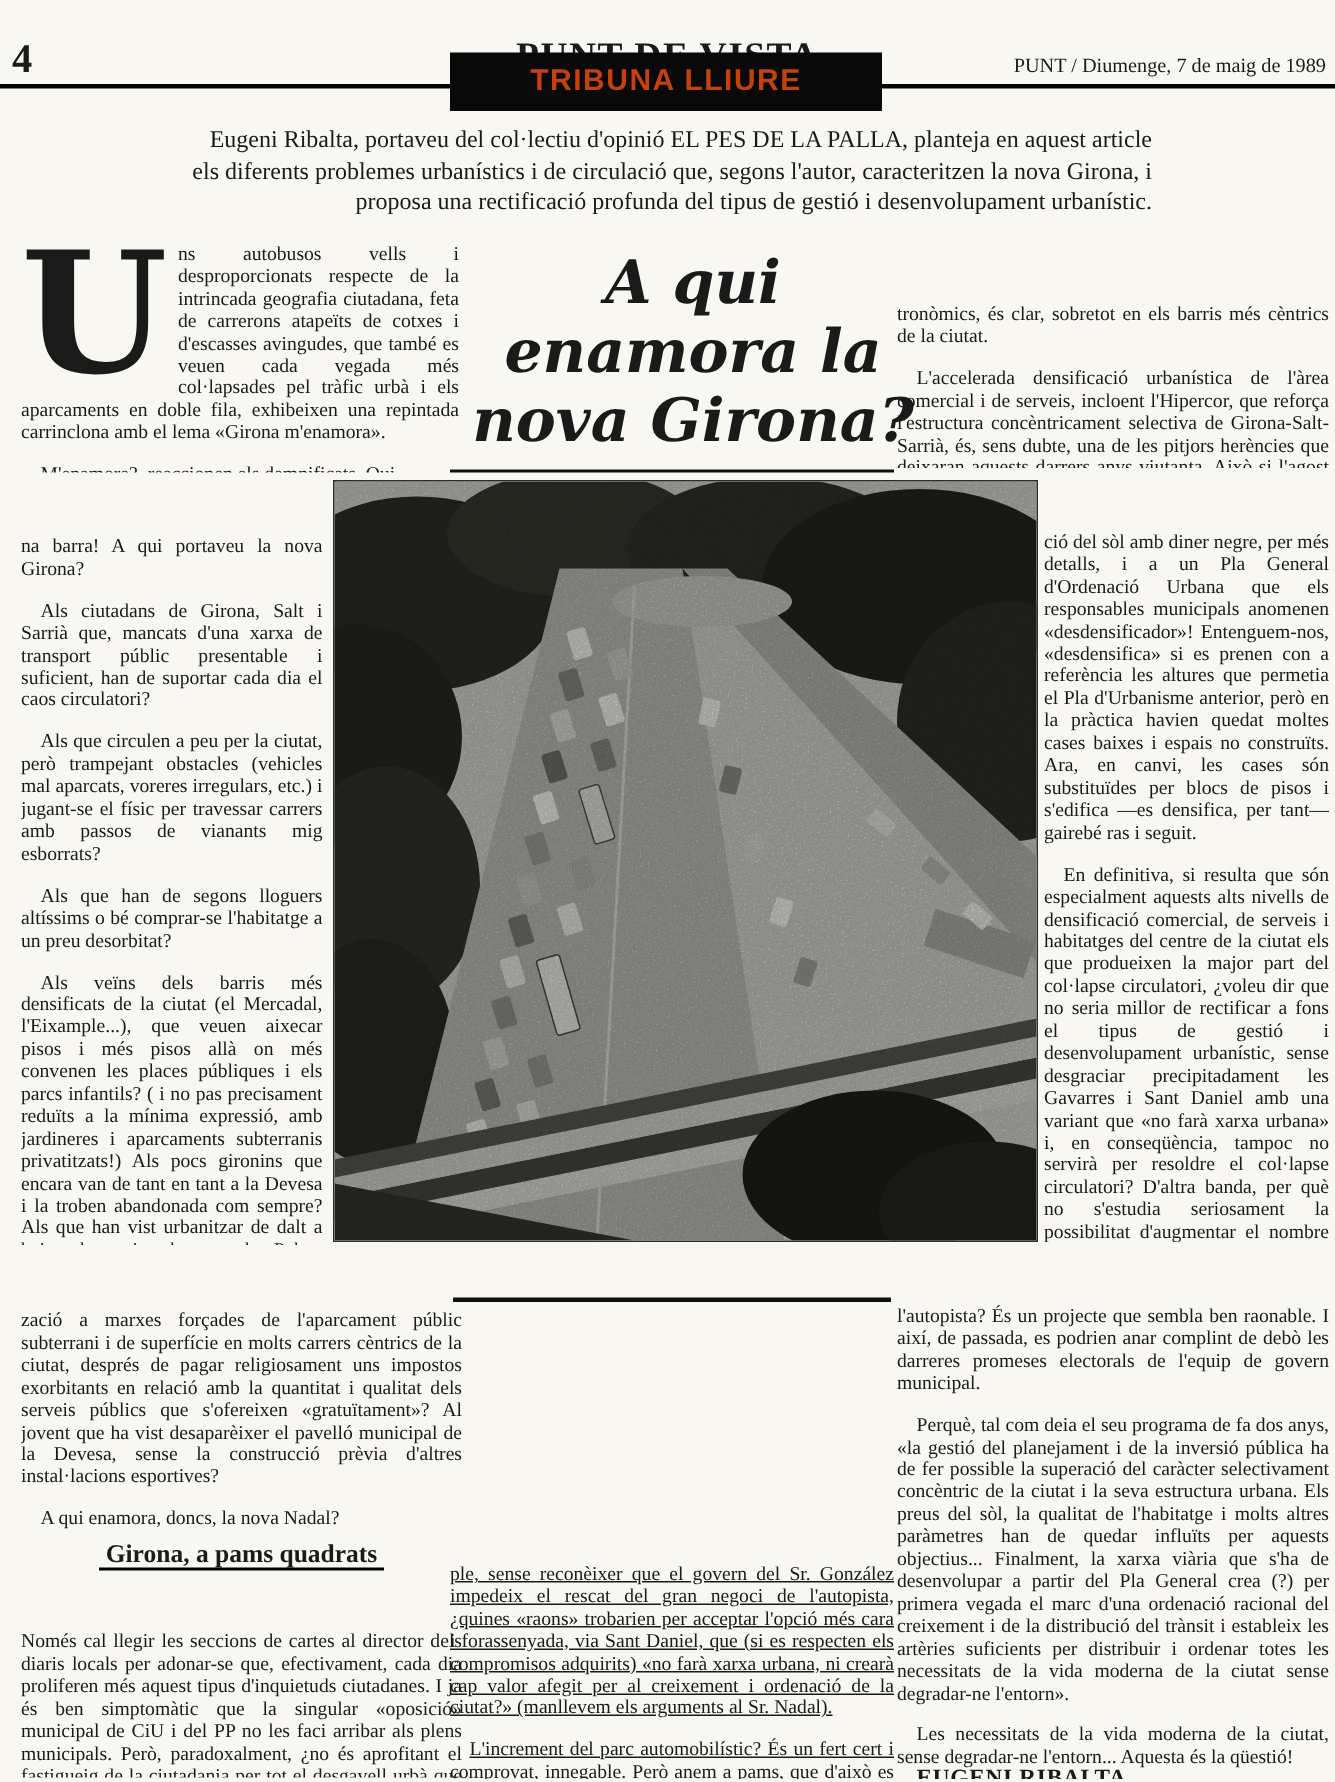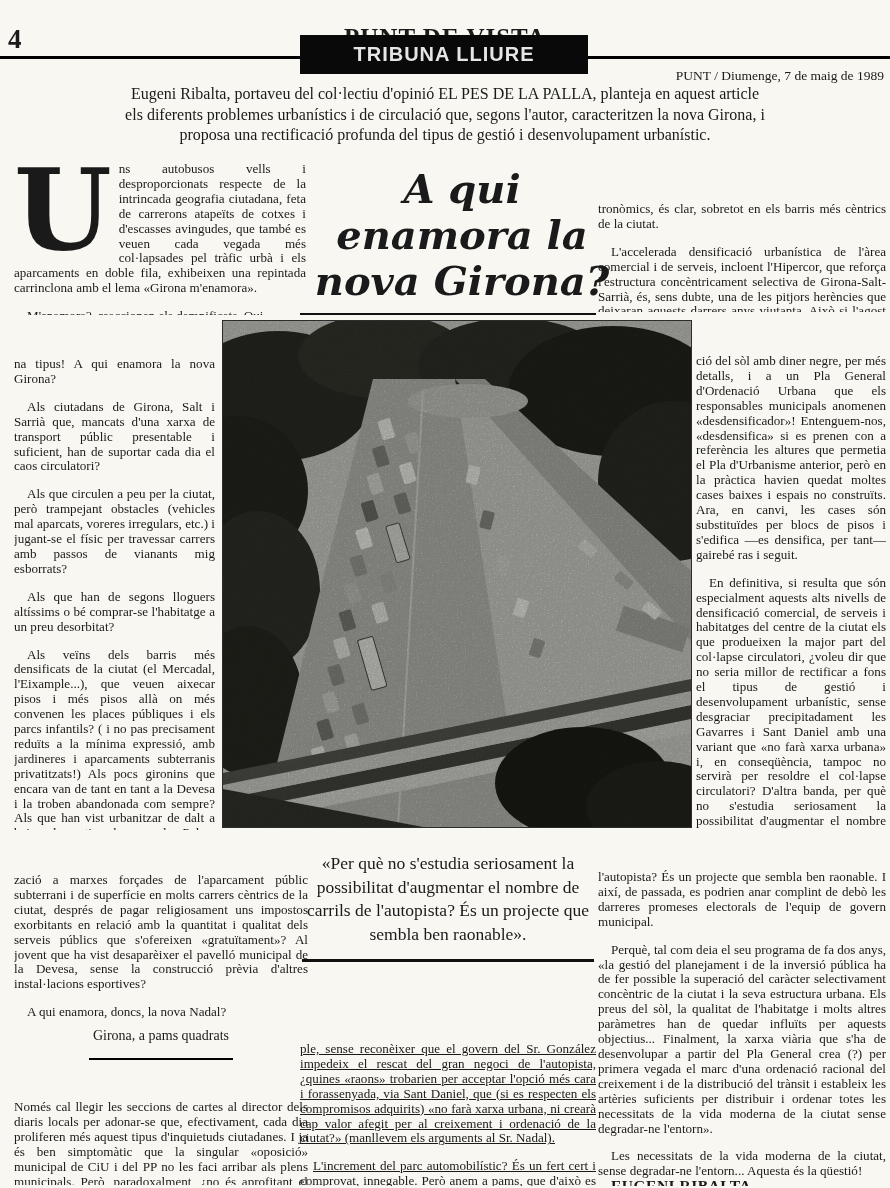"TRIBUNA LLIURE" .banner span { color: #e5e5e5 -> #c2410c }
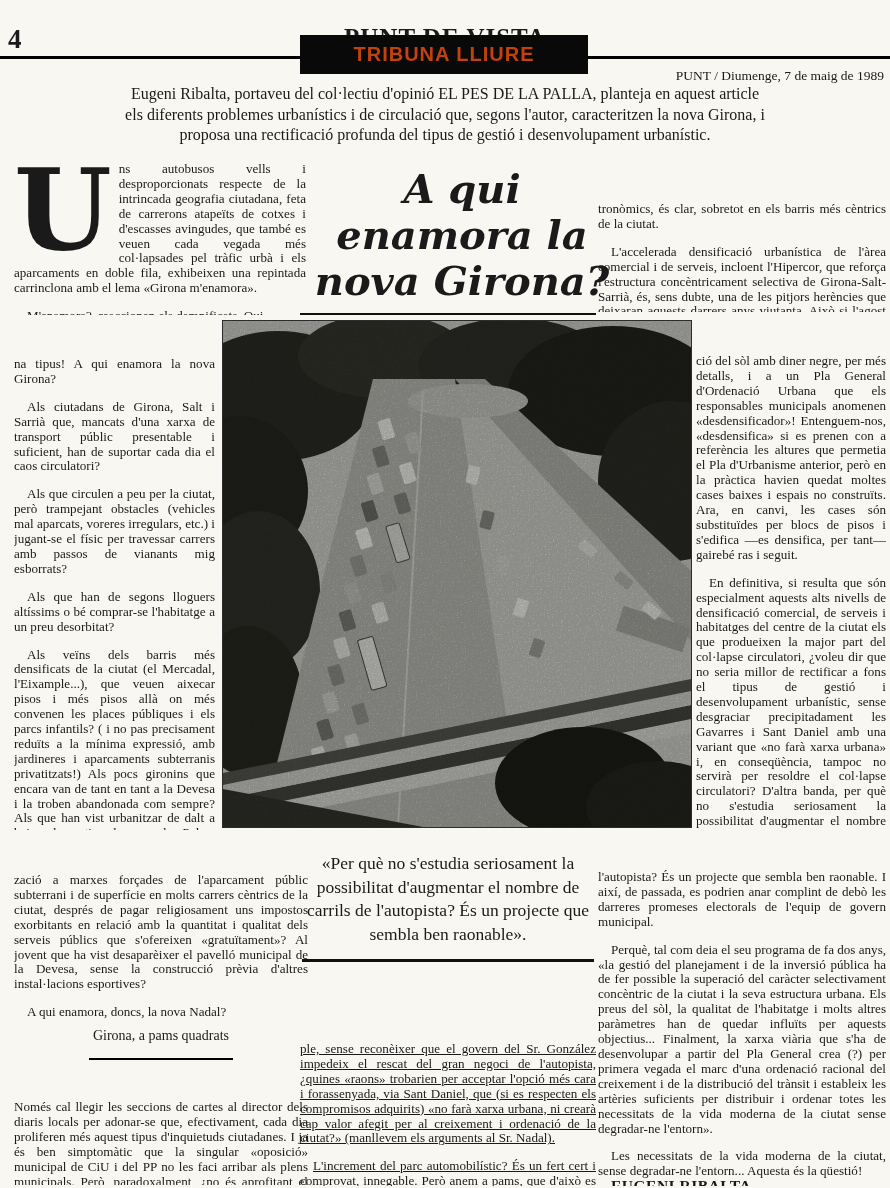"PUNT / Diumenge, 7 de" .edition { margin-top: 32px -> none }
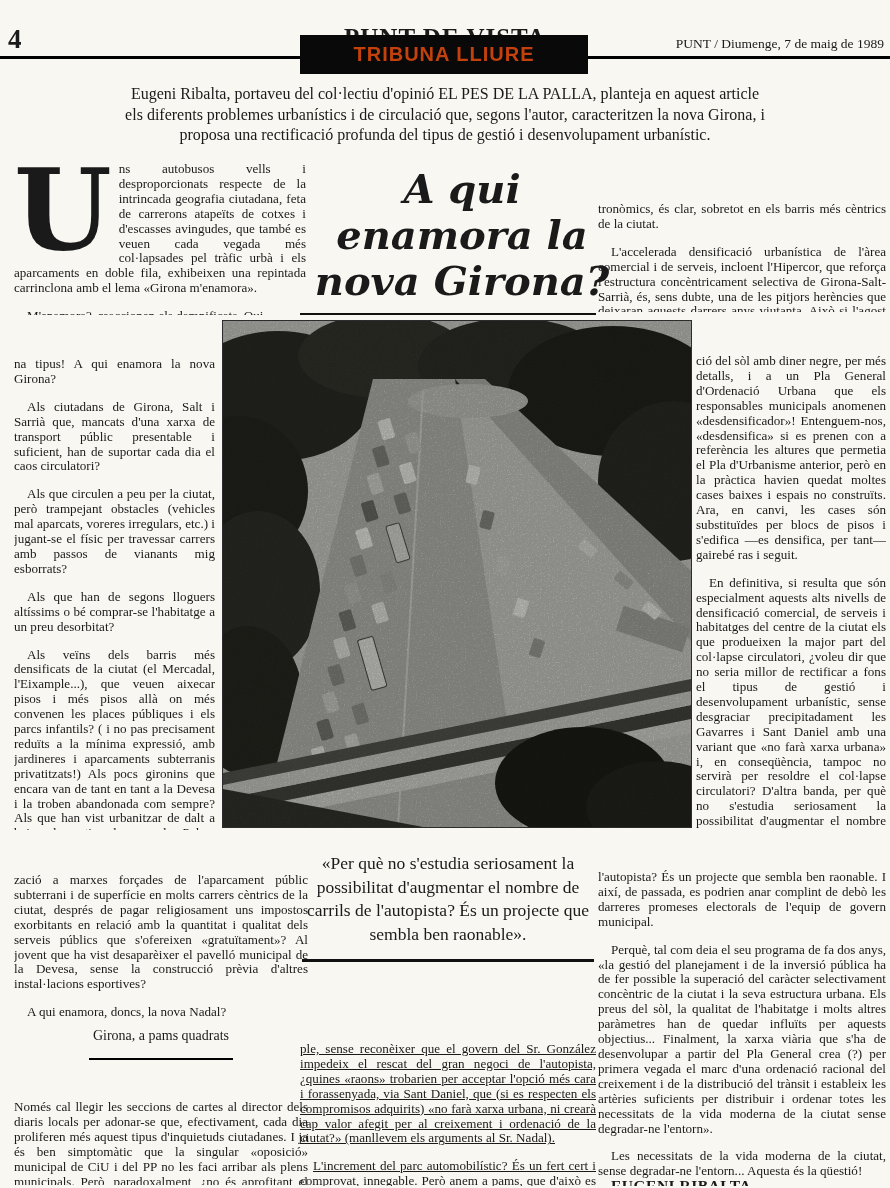"Eugeni Ribalta, portaveu del col·lectiu" .standfirst { text-align: center -> right }
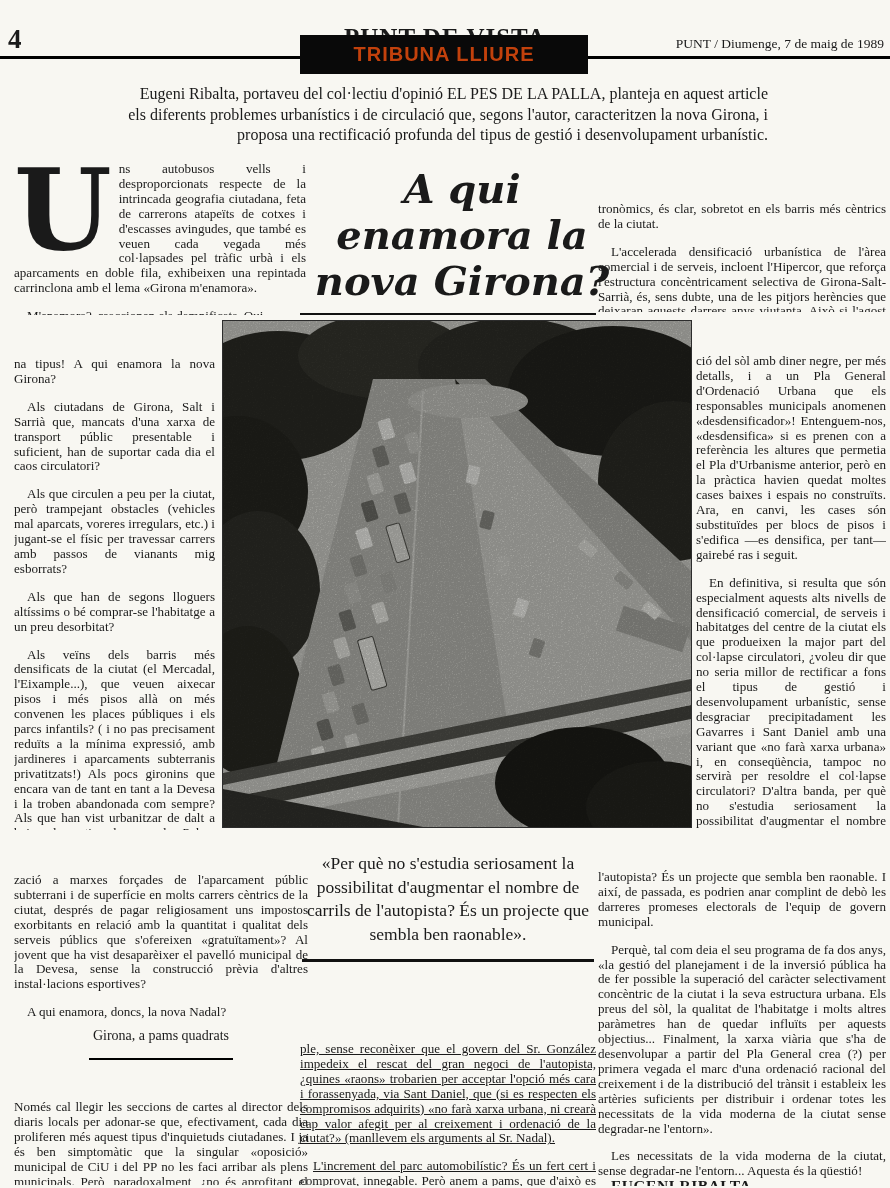"na tipus! A qui enamora" p { text: tipus! A qui enamora -> barra! A qui portaveu }
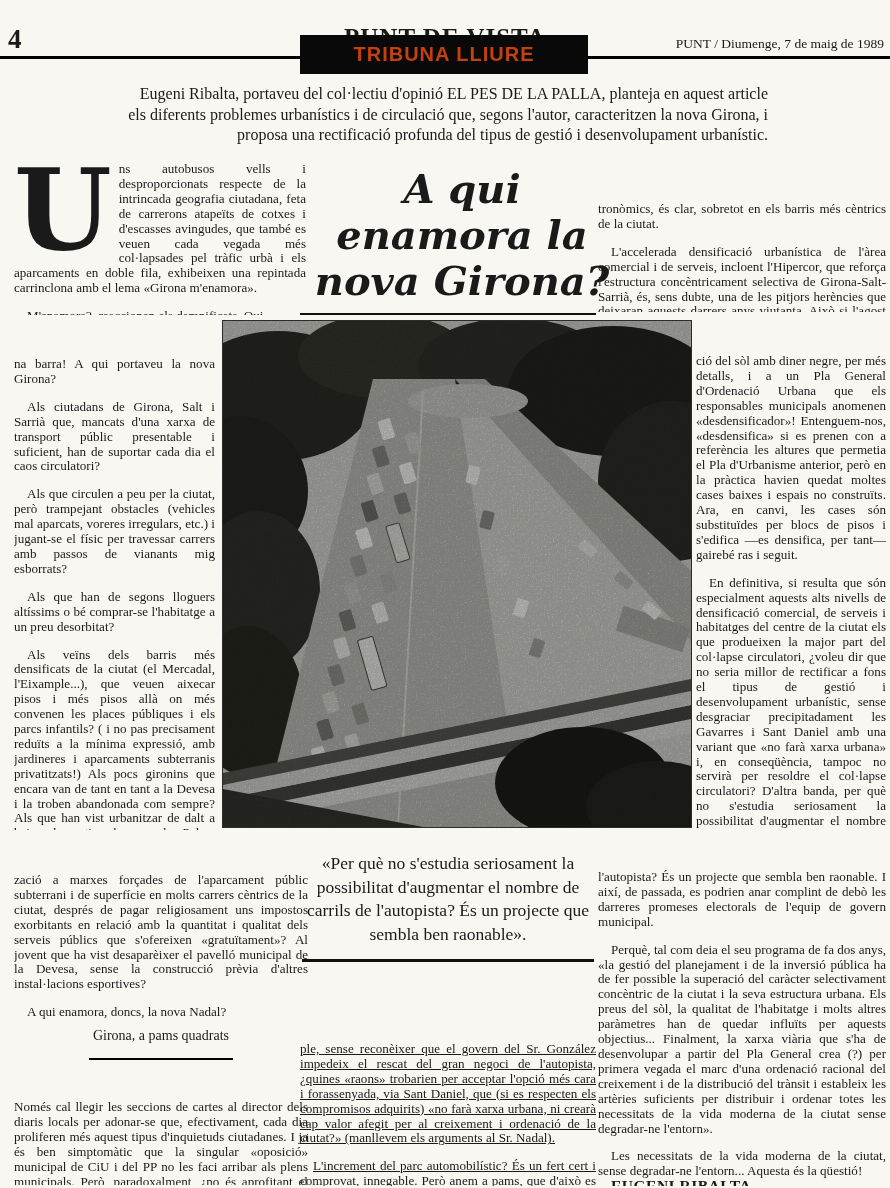"«Per què no s'estudia seriosament" div.pqtext { html: <div>«Per què no s'estudia seriosament la possibilitat d'augmentar el nombre de carrils de l'autopista? És un projecte que sembla ben raonable».</div> -> none }
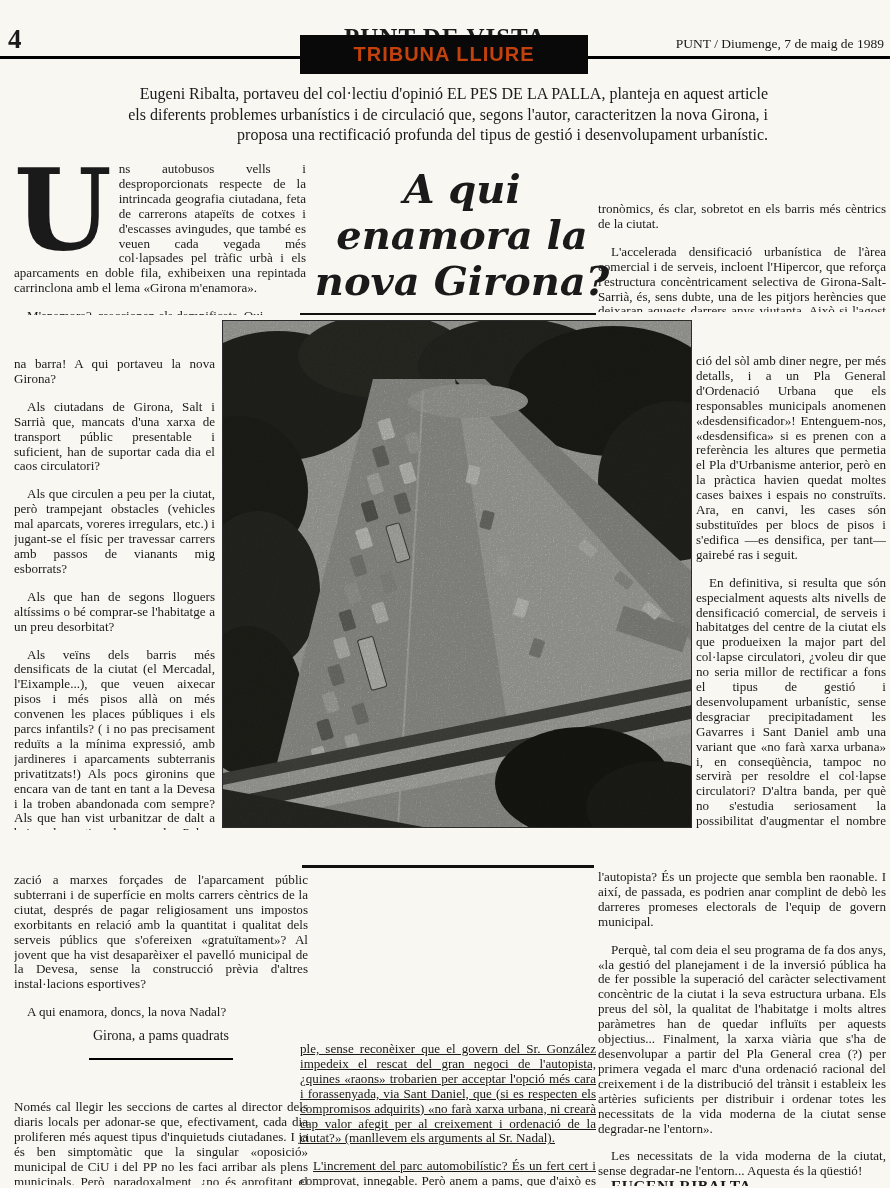"Girona, a pams quadrats" .subhead span { font-size: 14px -> 17px; font-weight: normal -> bold; padding: 0 4px 14px 4px -> 0 4px 1px 4px }
